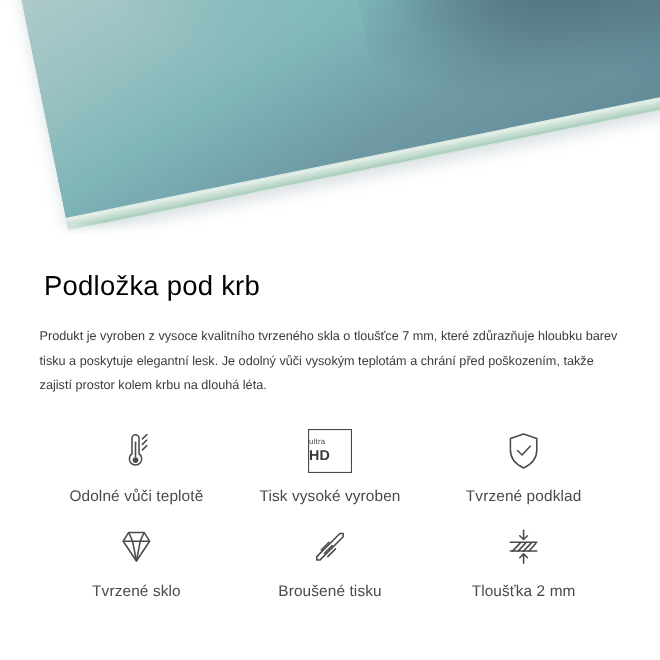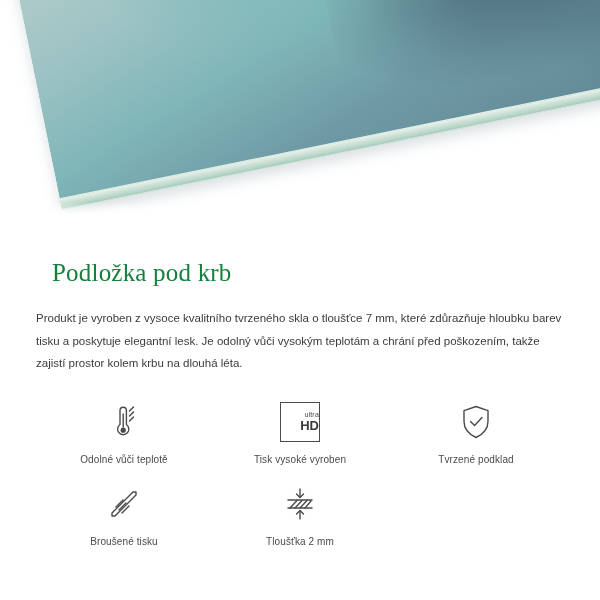"Podložka pod krb" .headline { color: #15803d -> #000000; font-family: Liberation Serif, serif -> Liberation Sans, sans-serif; margin: 16px -> 4px }
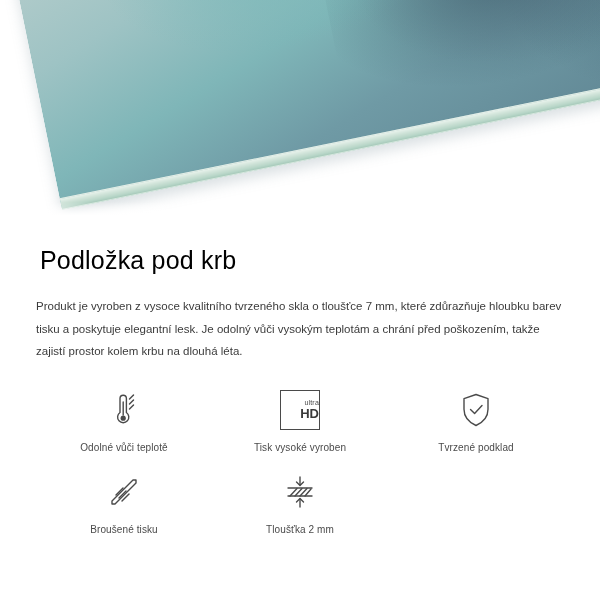"HD" .hd-badge { align-items: flex-end -> flex-start }
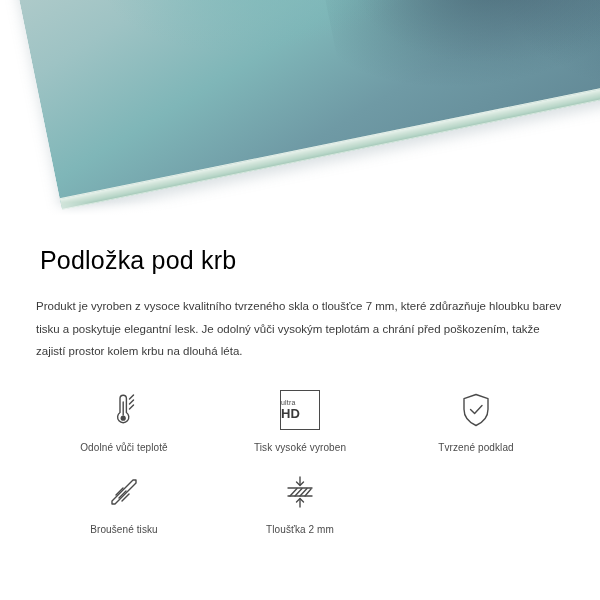"Odolné vůči teplotě" .feature-label { font-size: 10px -> 14px }
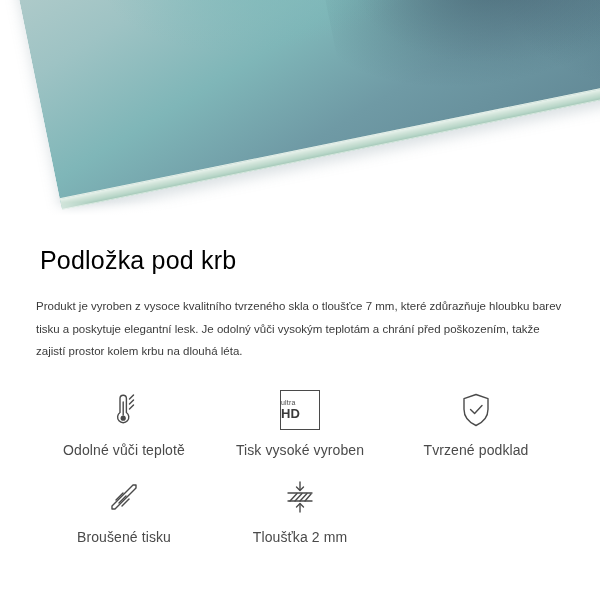"Tvrzené sklo" div.feature { html: none -> <div> <div> <svg> <polygon></polygon> <line></line> <line></line> <line></line> <line></line> <line></line> </svg> </div> <div>Tvrzené sklo</div> </div> }
